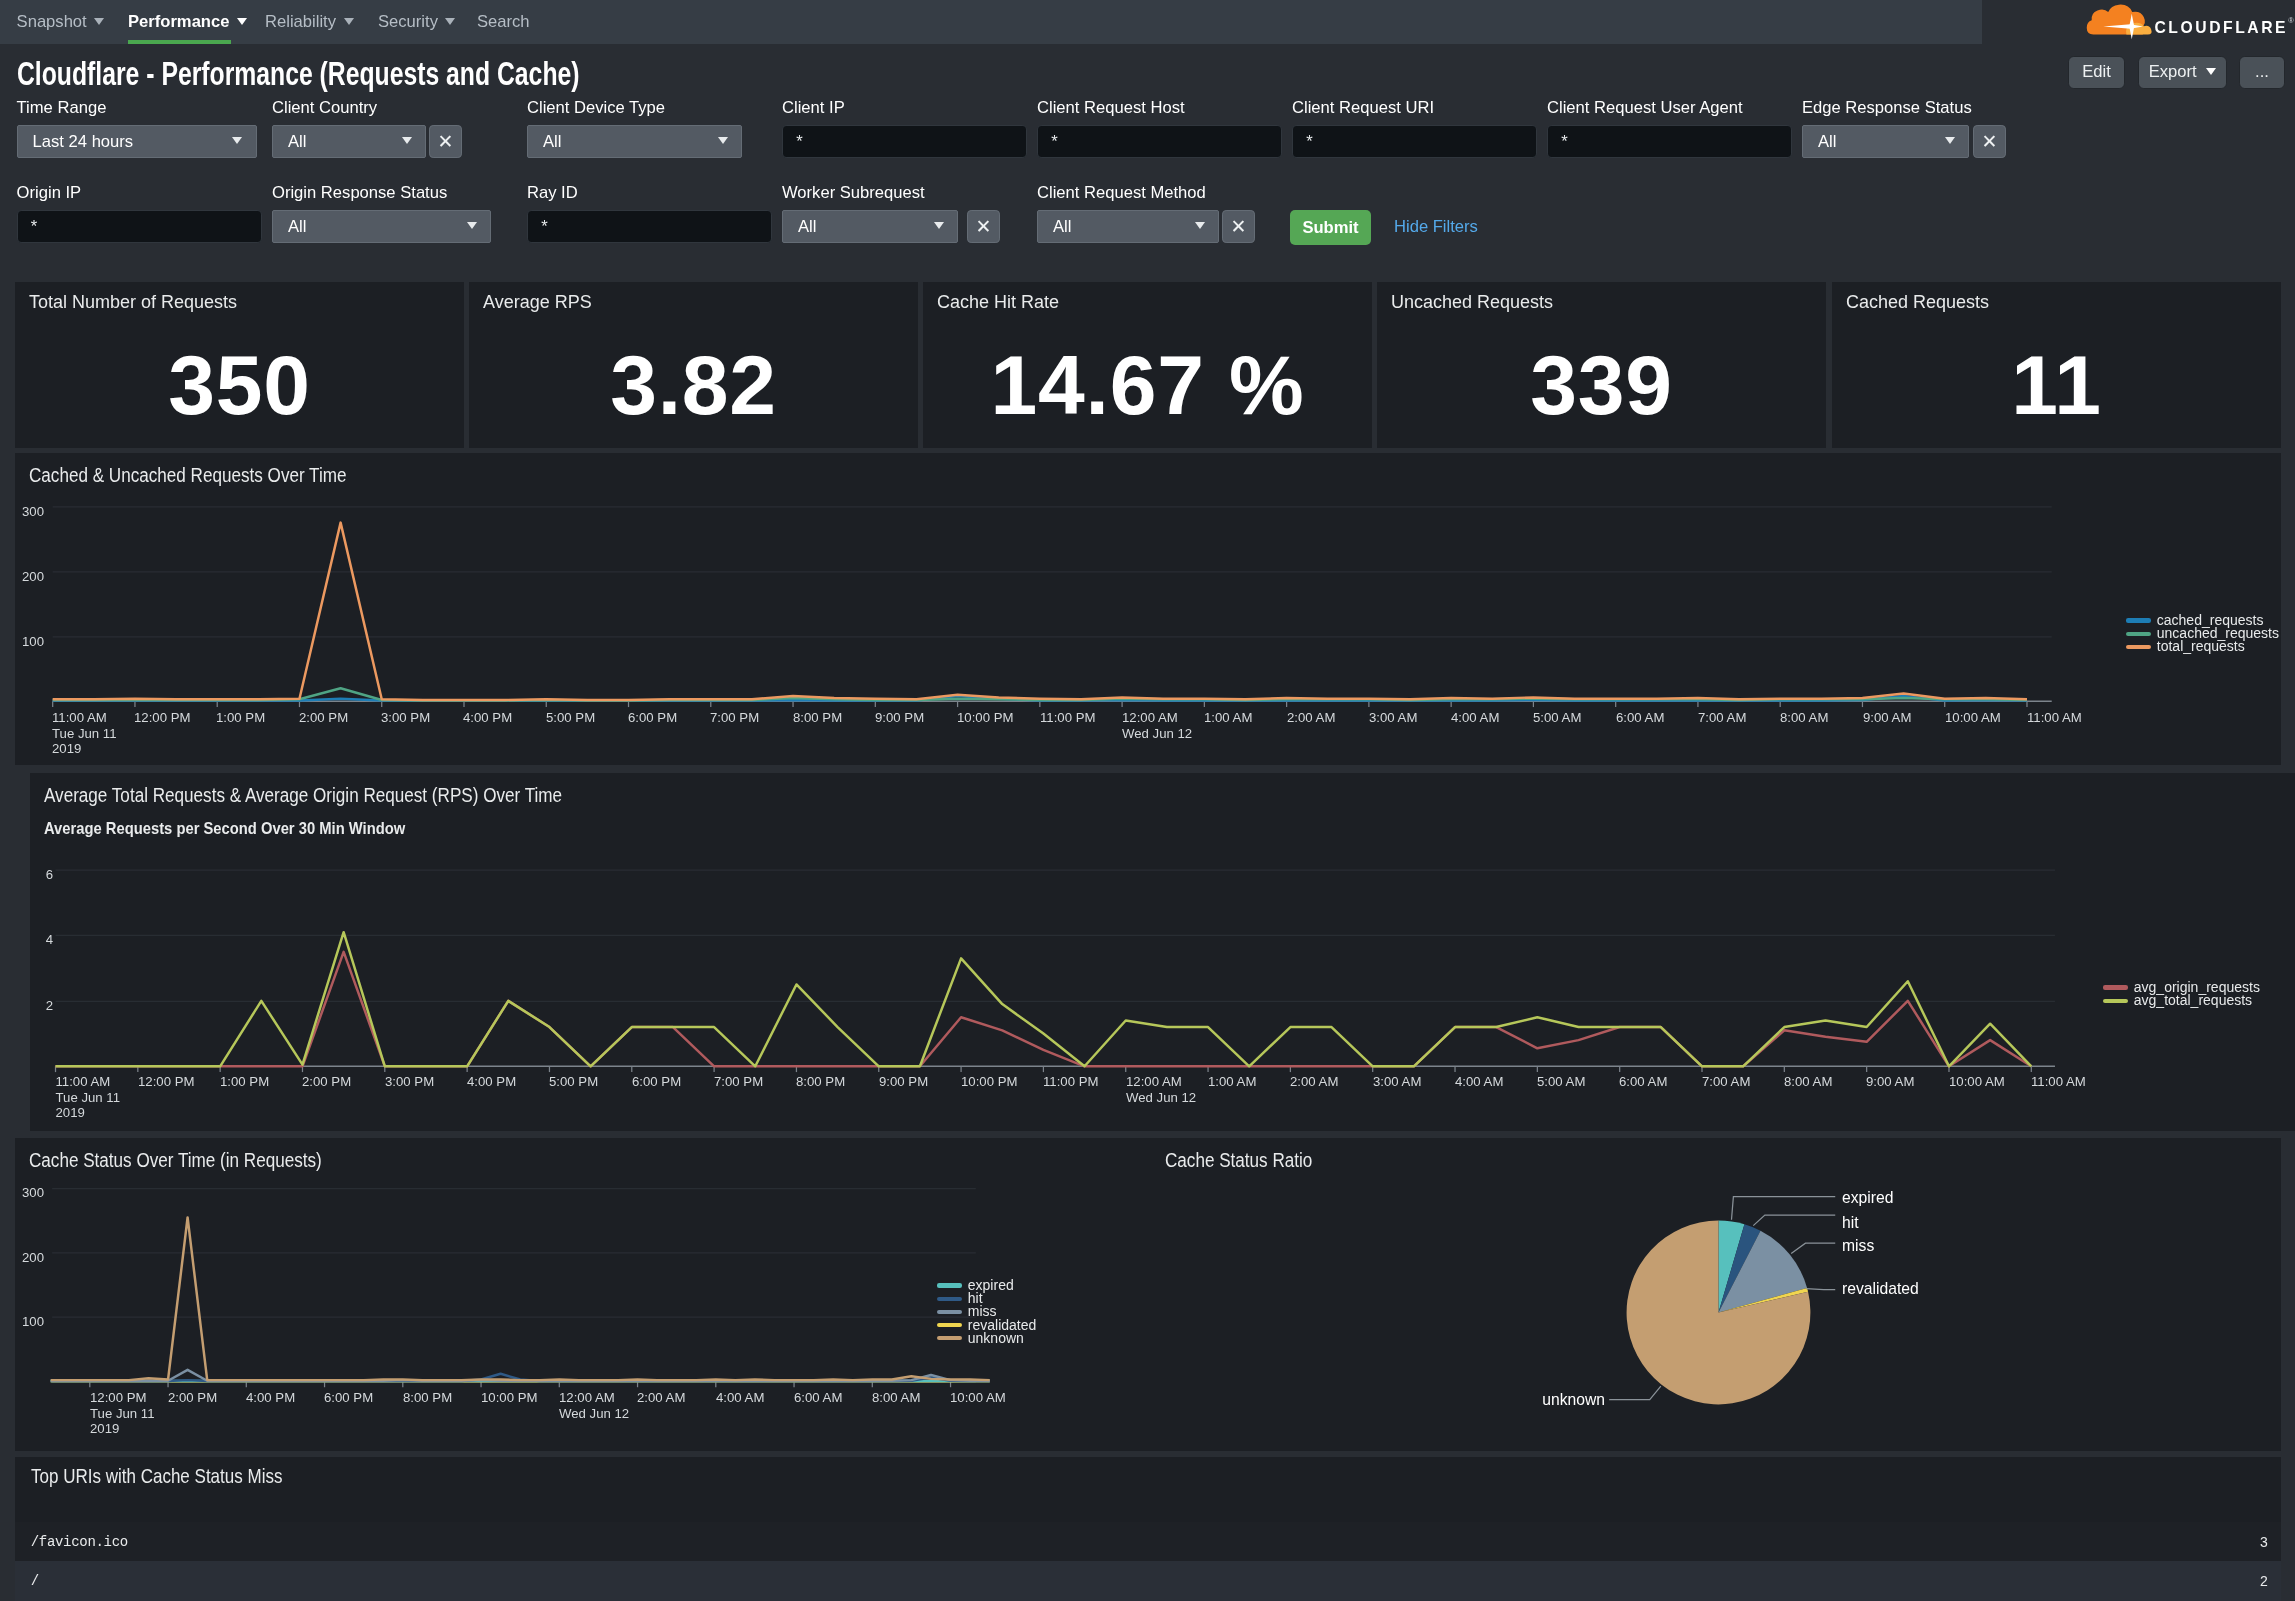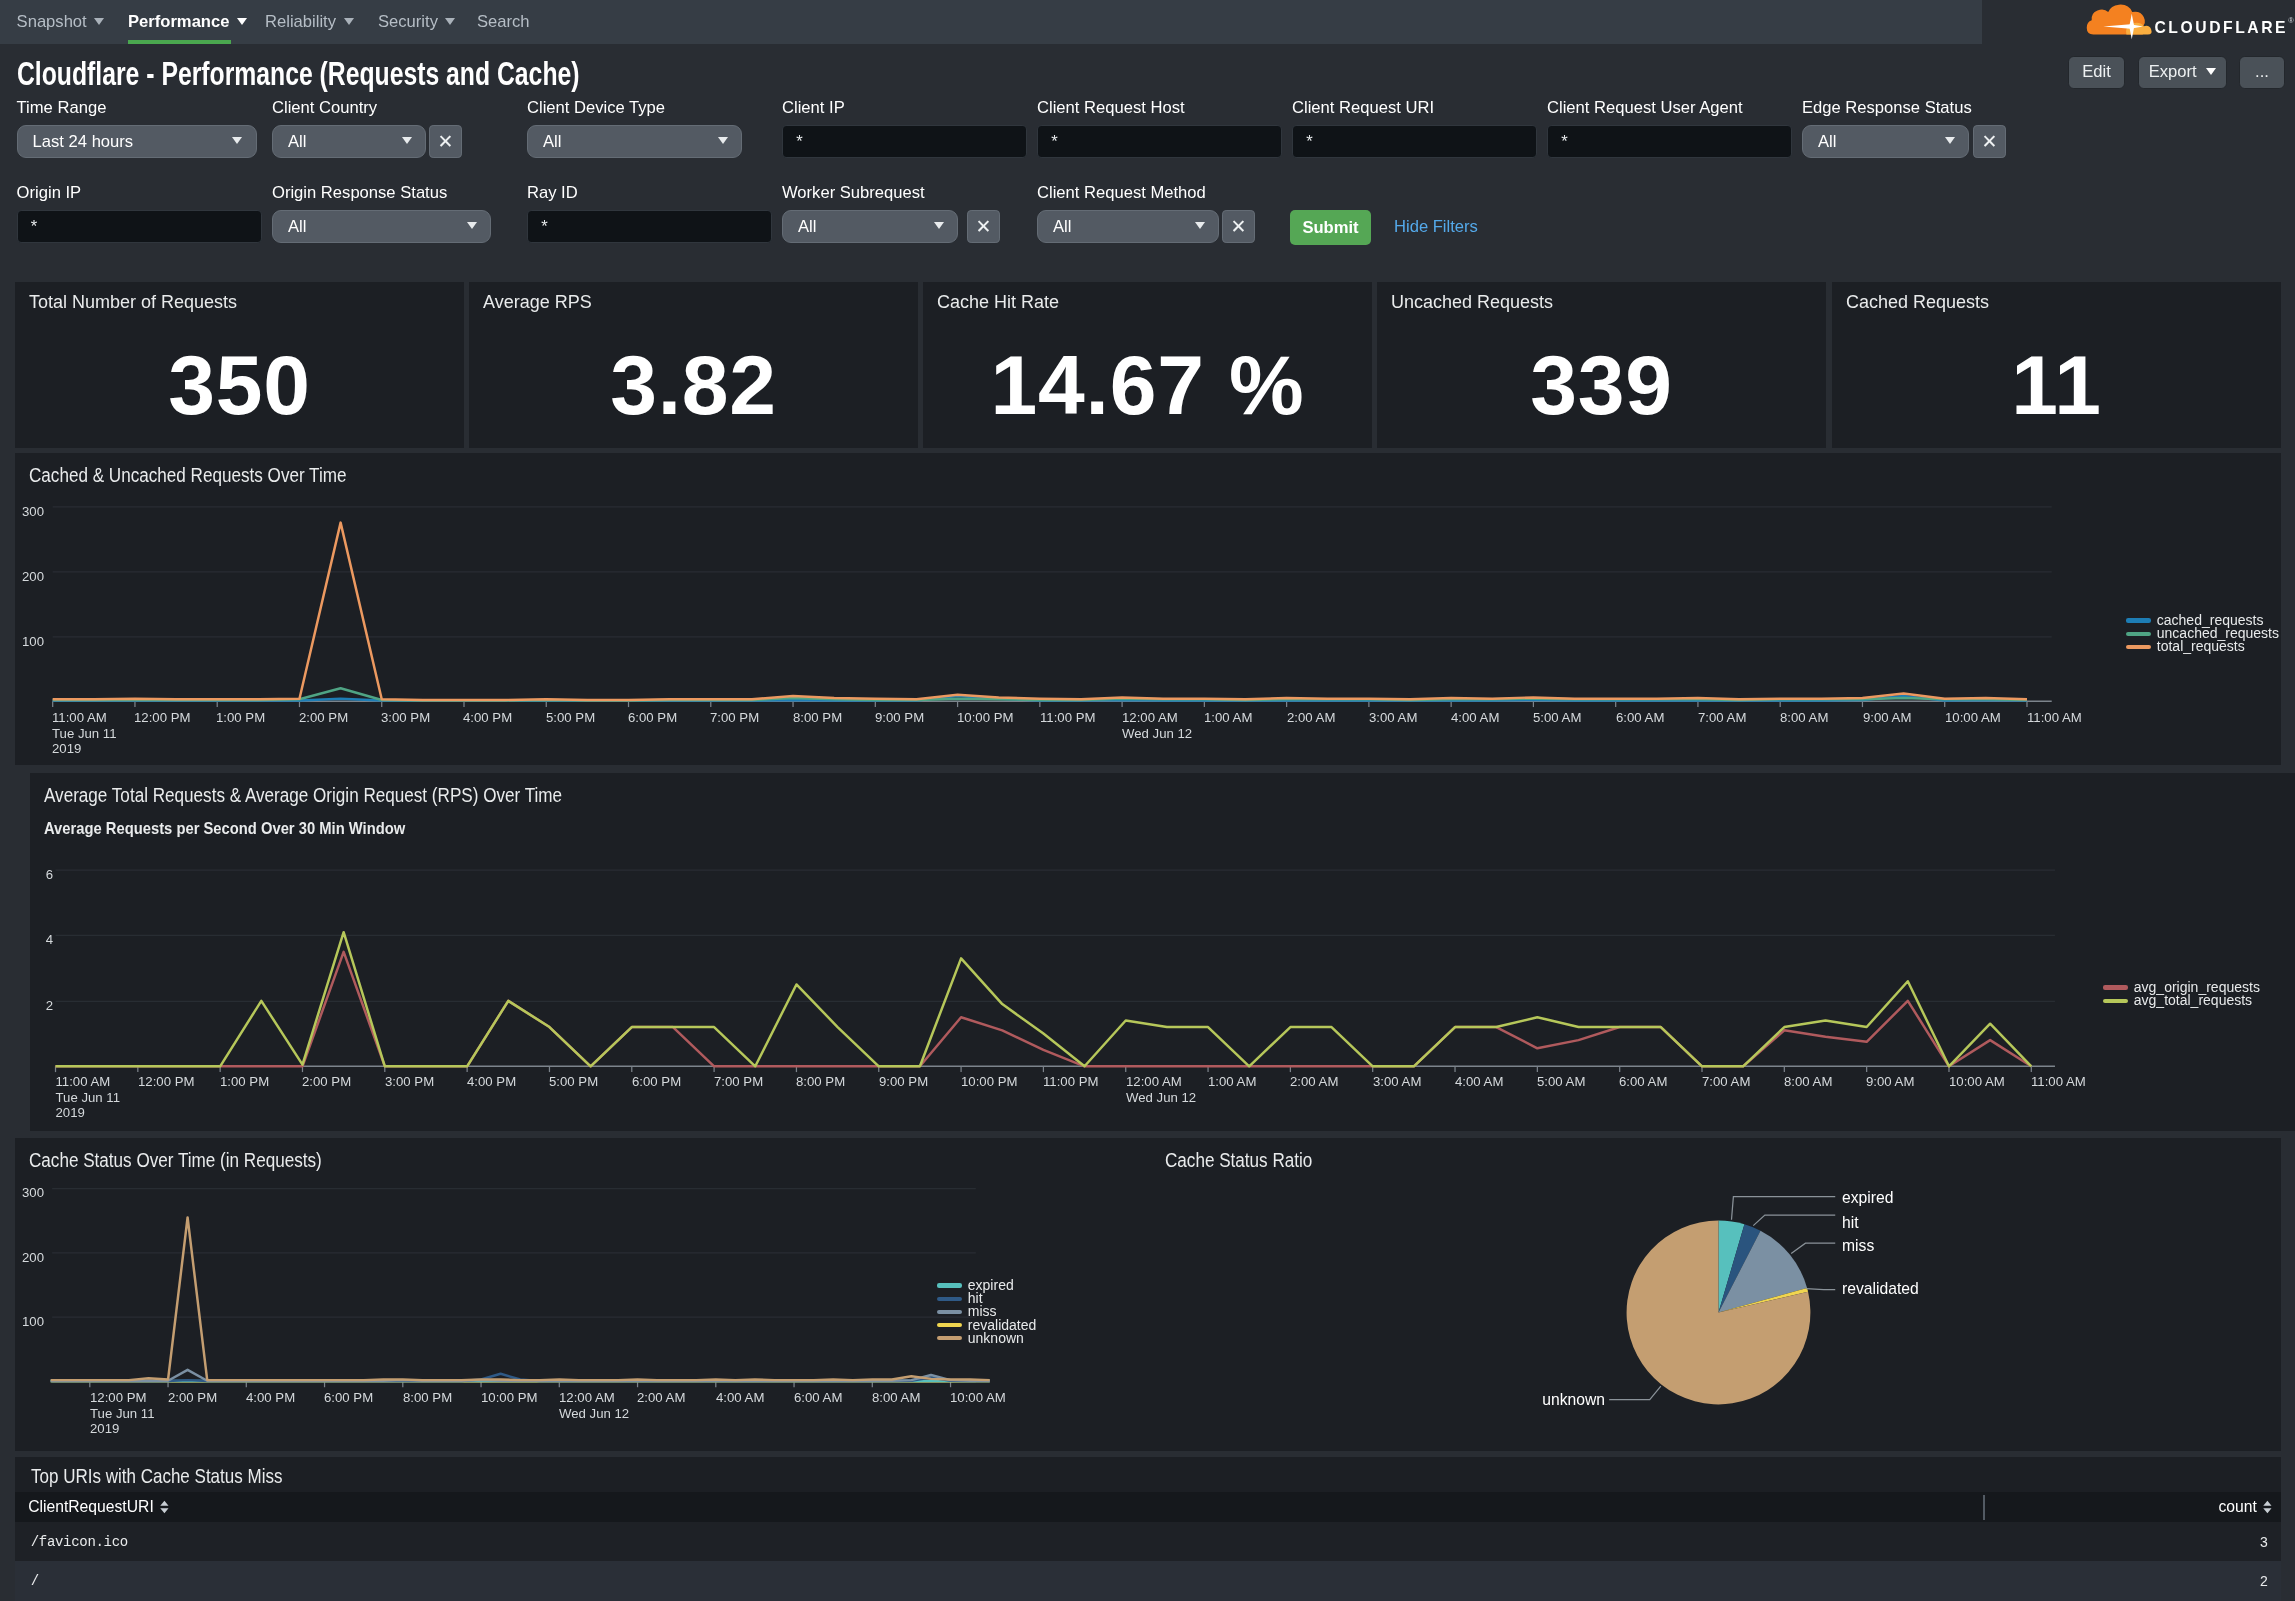"Last 24 hours" .sel { border-radius: 9px -> 2px }
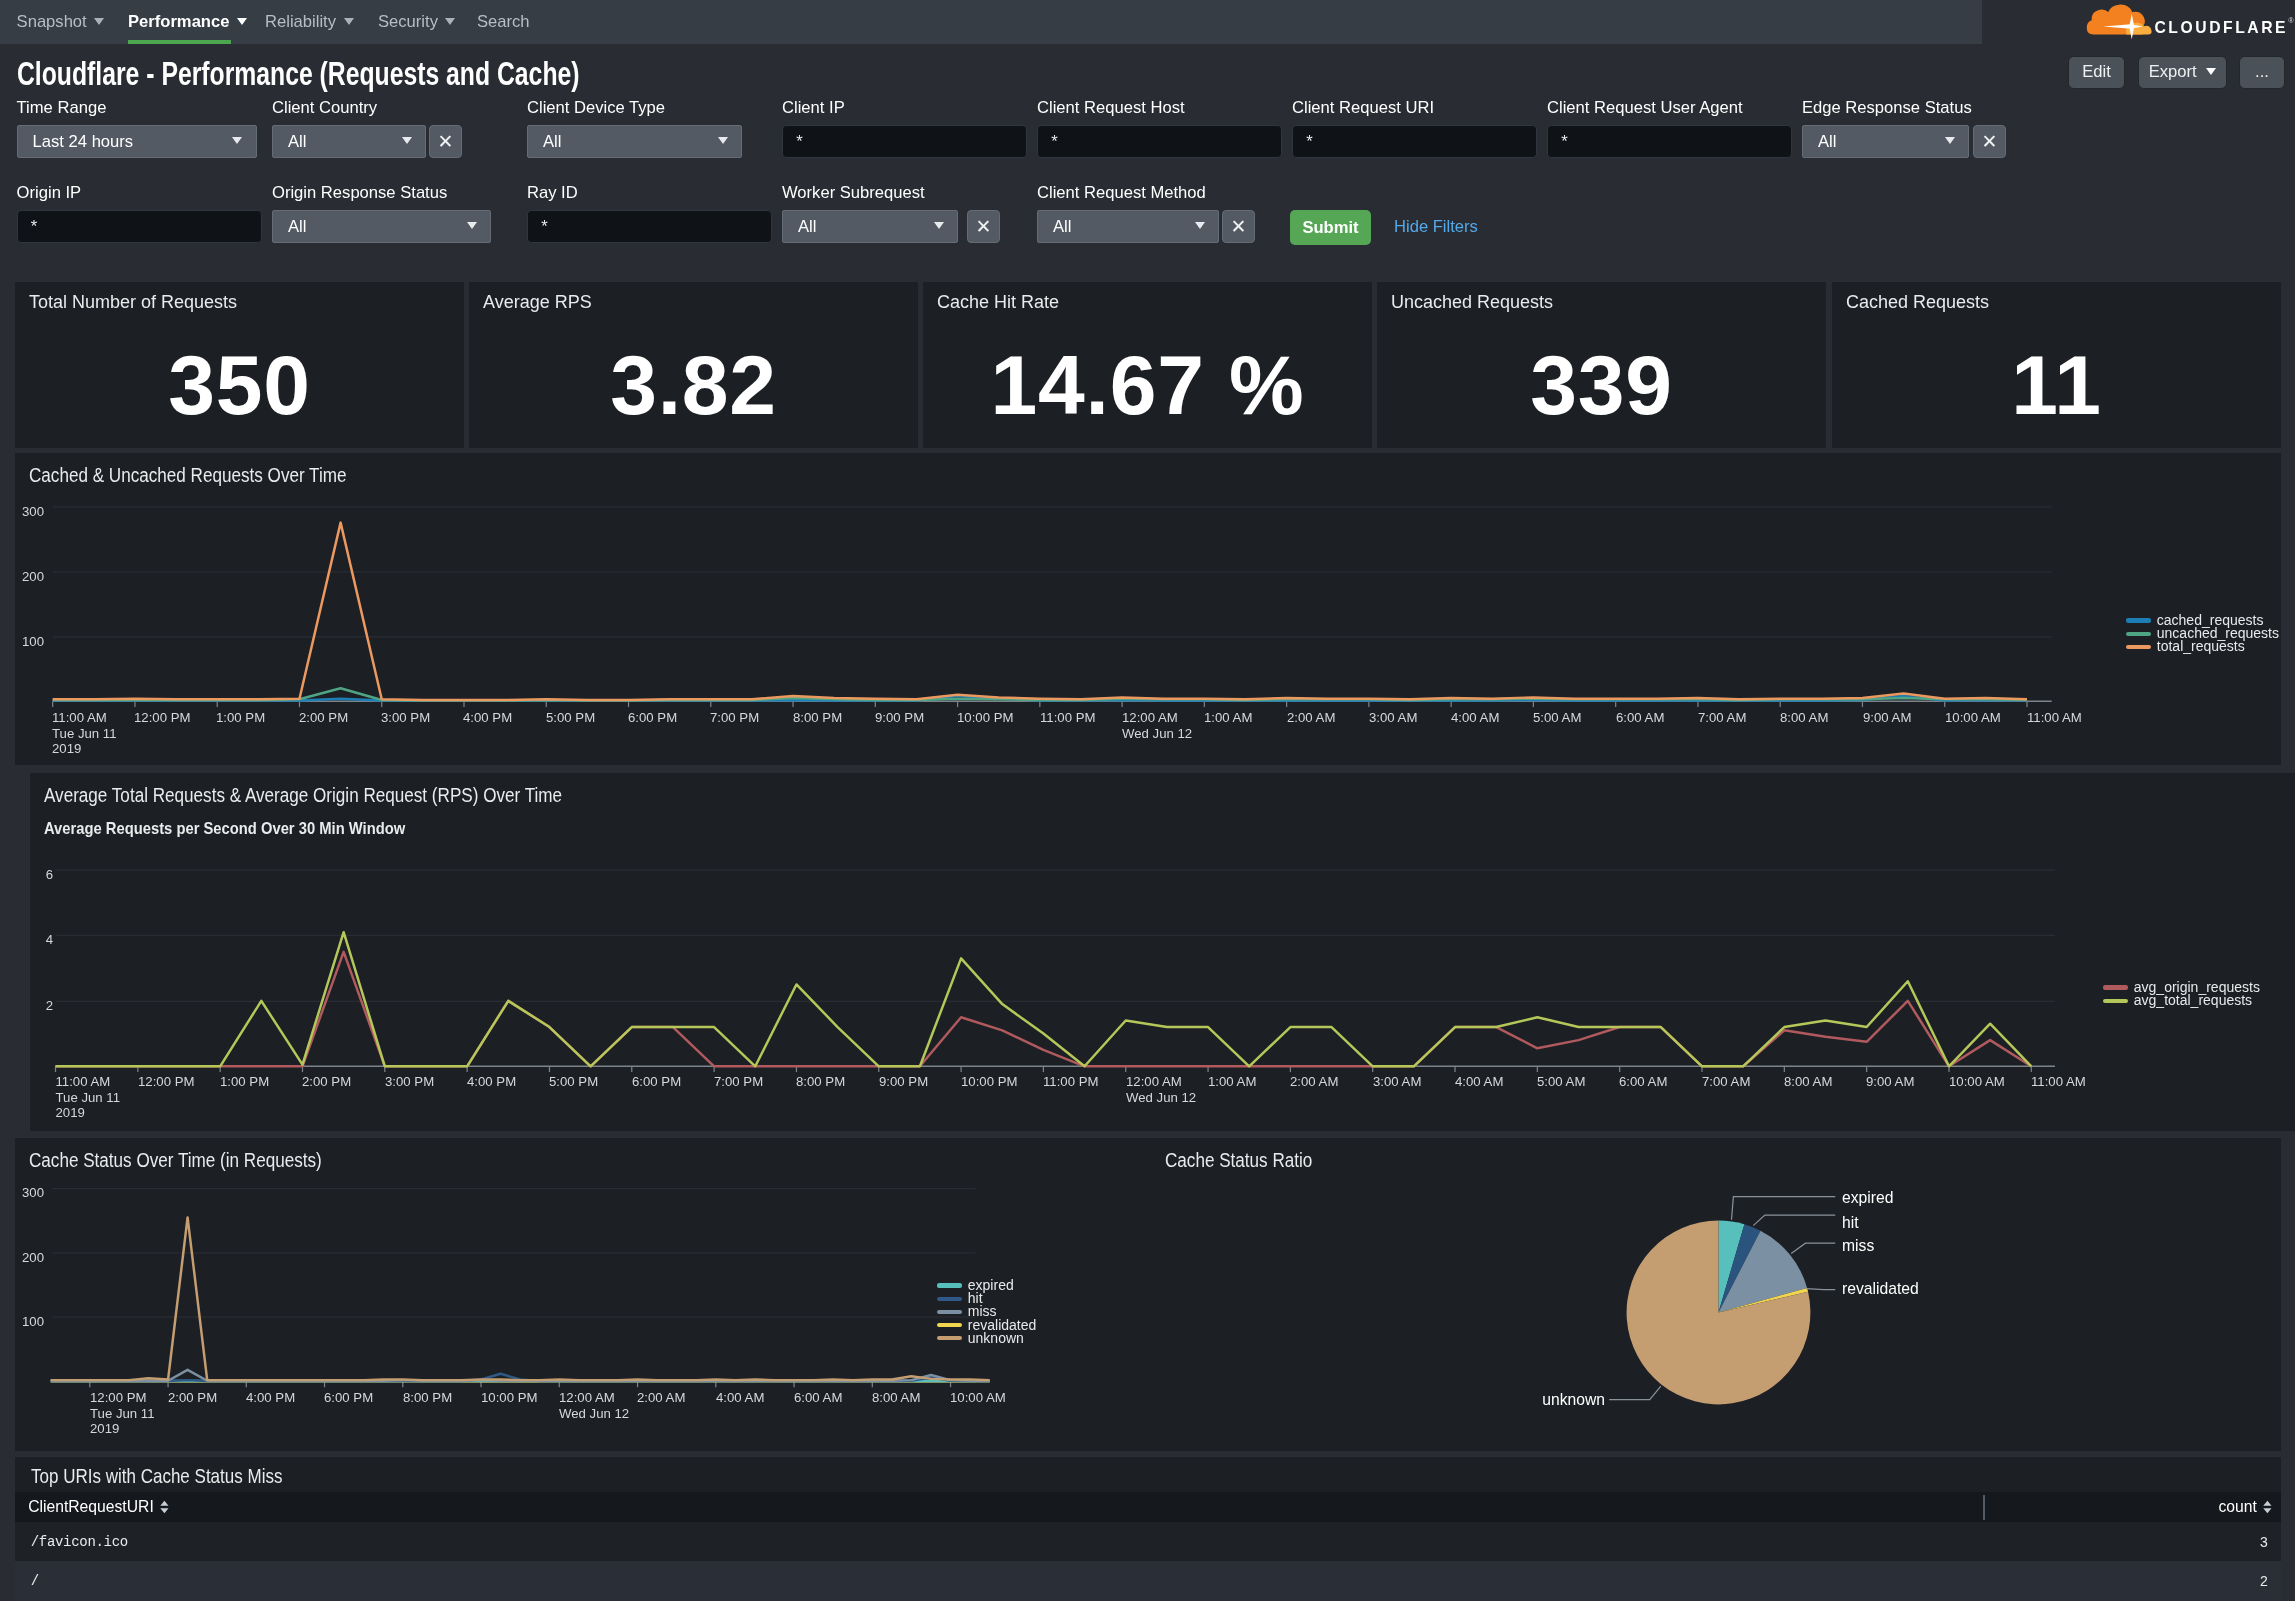"ClientRequestURI" div.abs { html: <div> <div>ClientRequestURI<svg> <polygon></polygon> <polygon></polygon> </svg></div> <div>count<svg> <polygon></polygon> <polygon></polygon> </svg></div> <div></div> </div> -> none }
